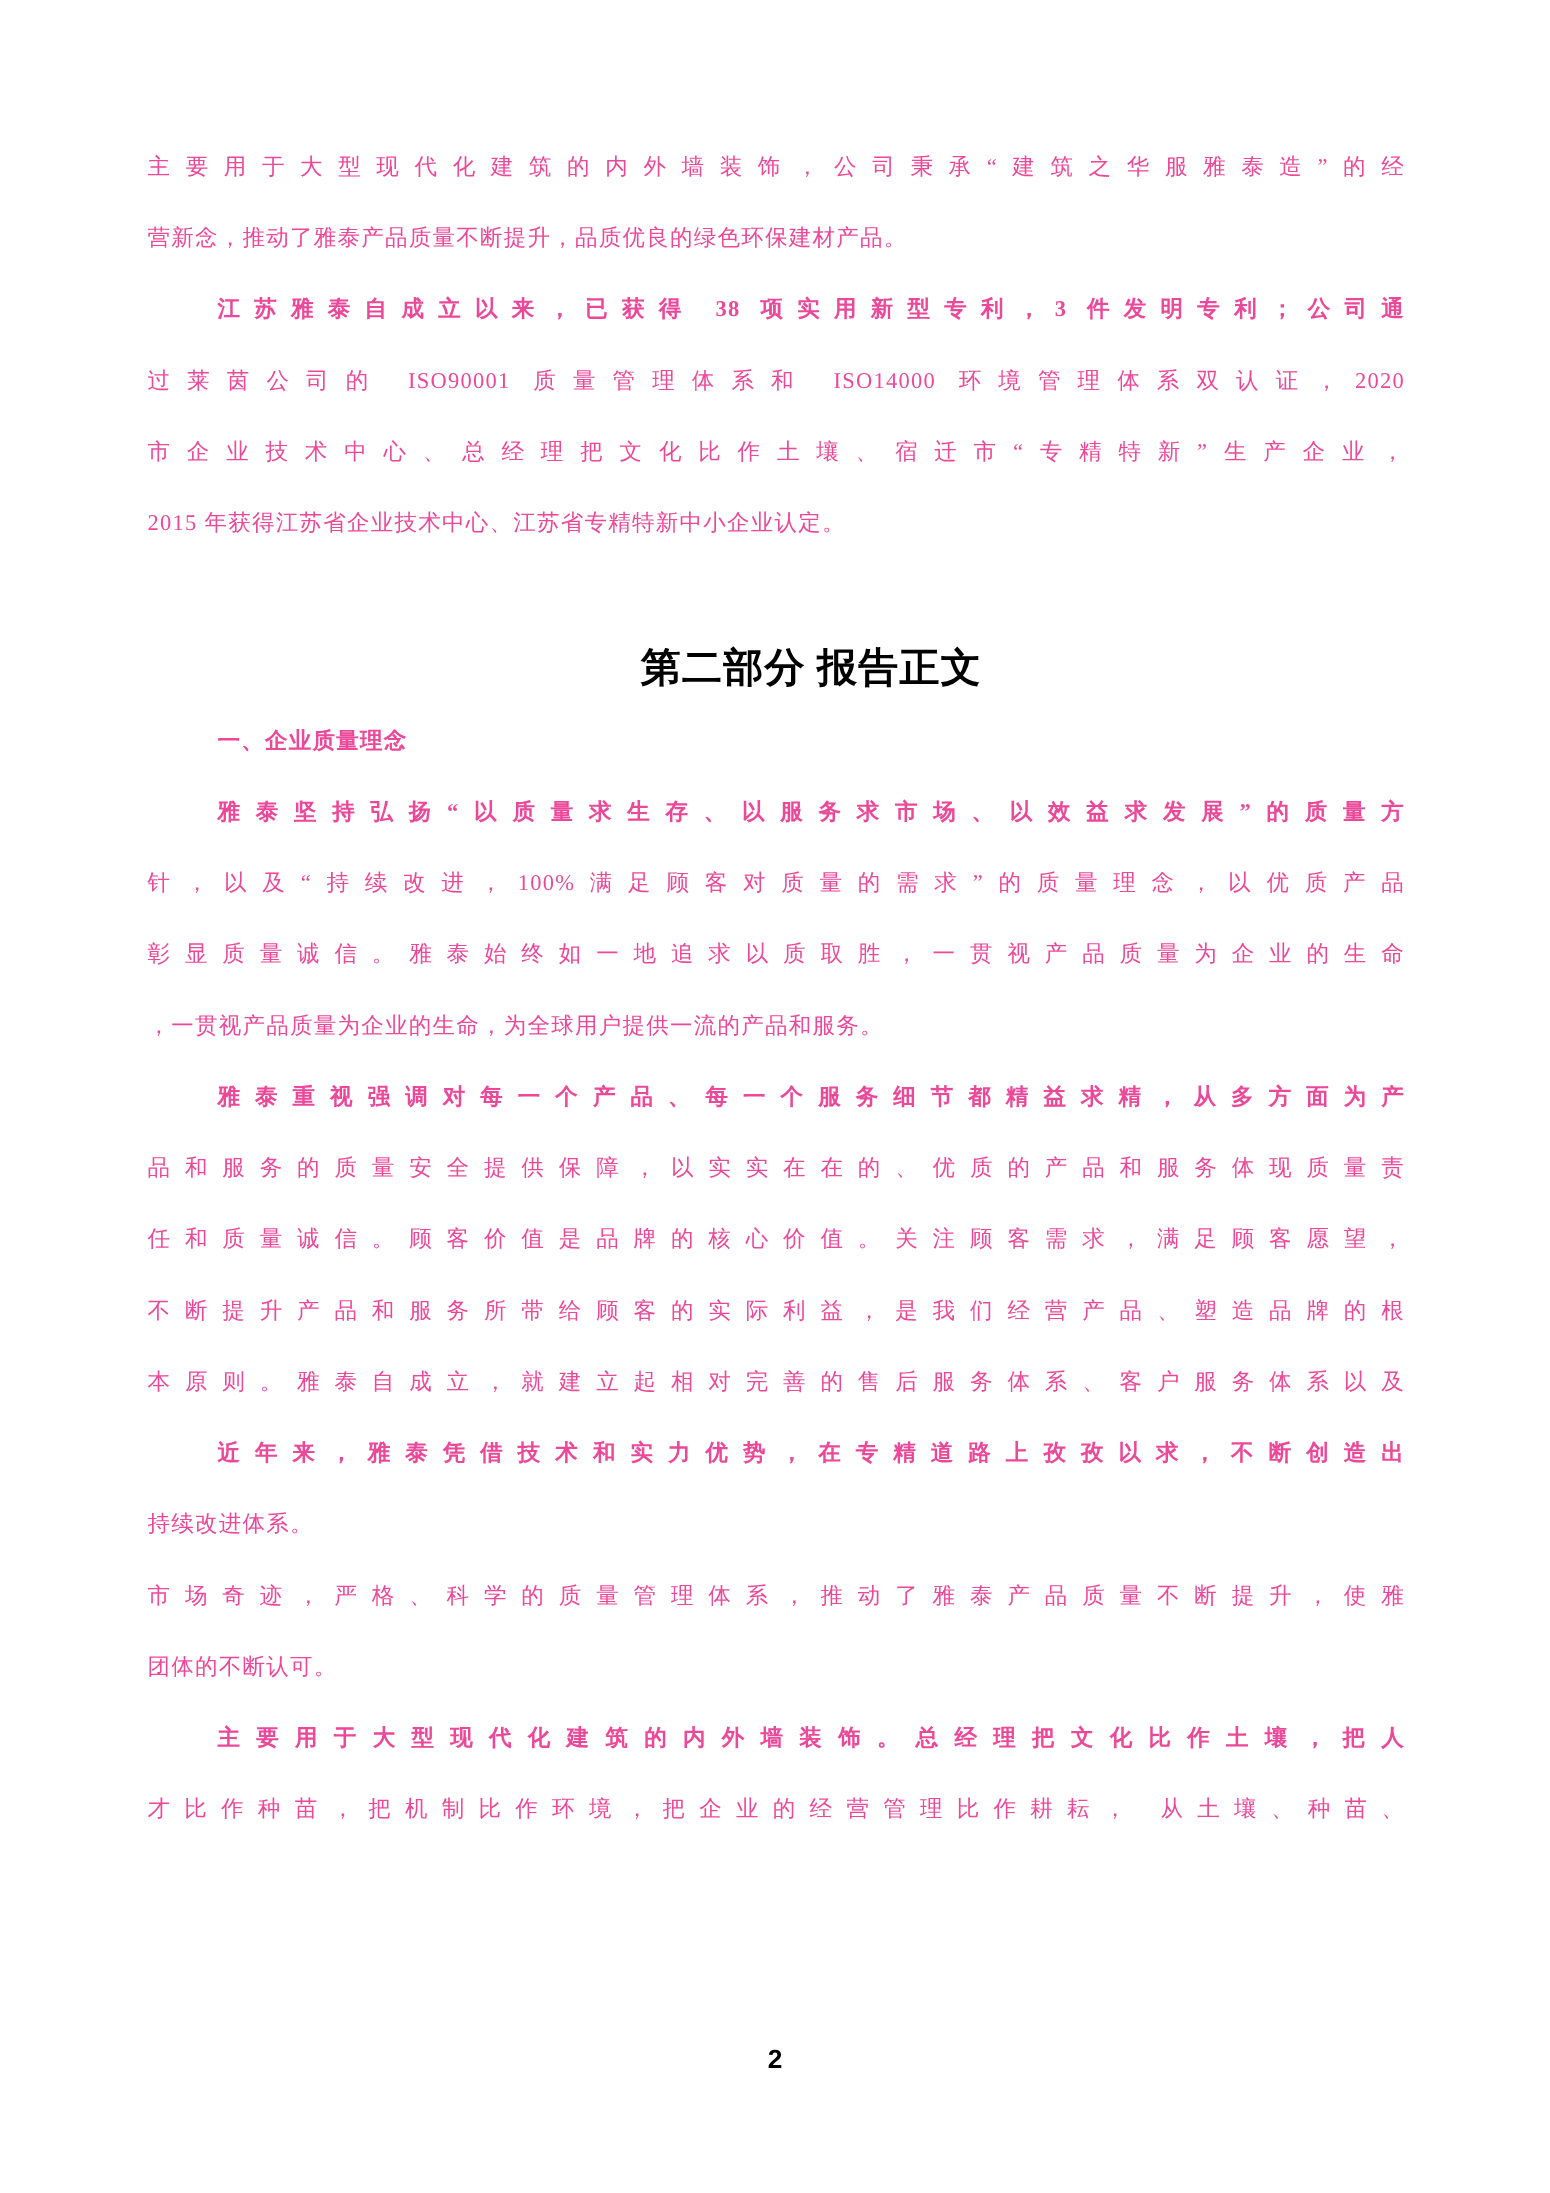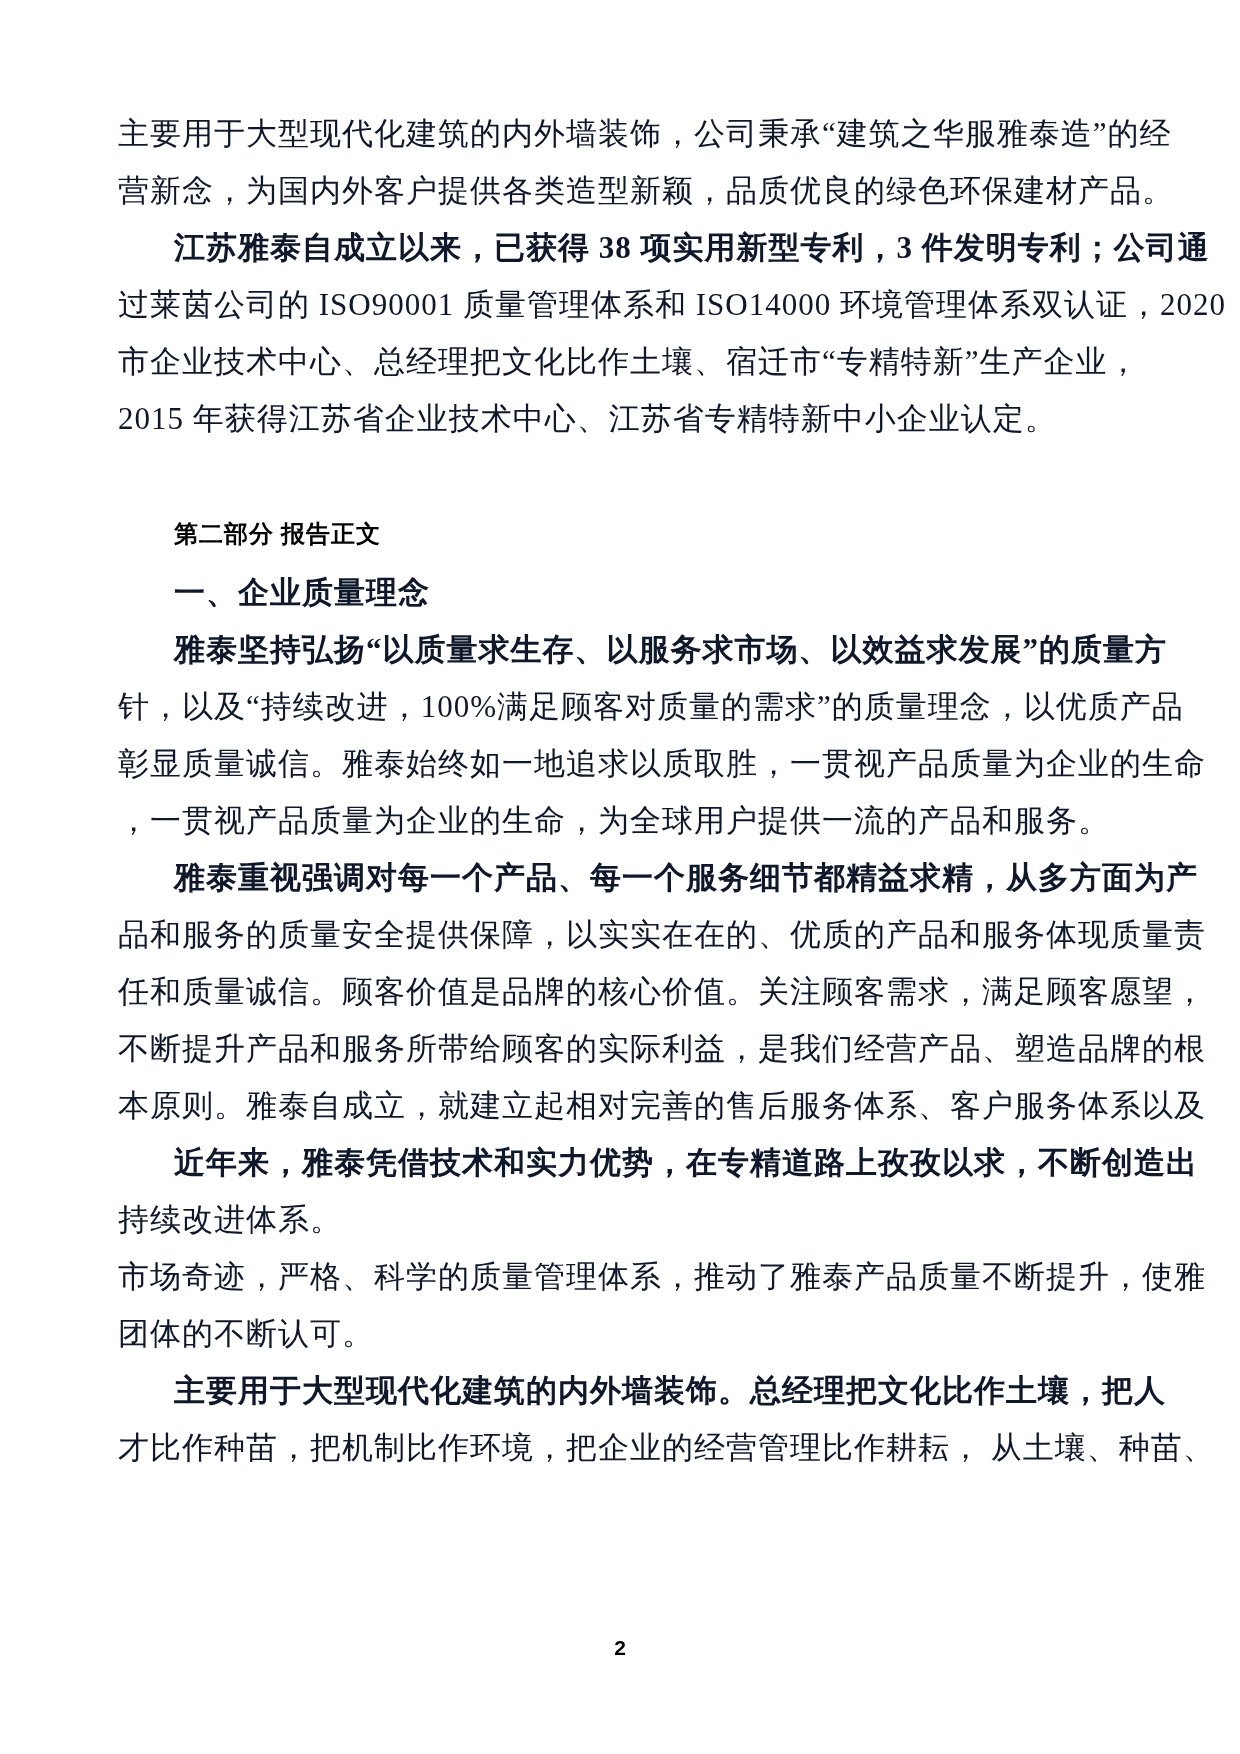"主要用于大型现代化建筑的内外墙装饰，公司秉承“建筑之华服雅泰造”的经" .line { color: #0f172a -> #ec4899; font-size: 31px -> 18px }
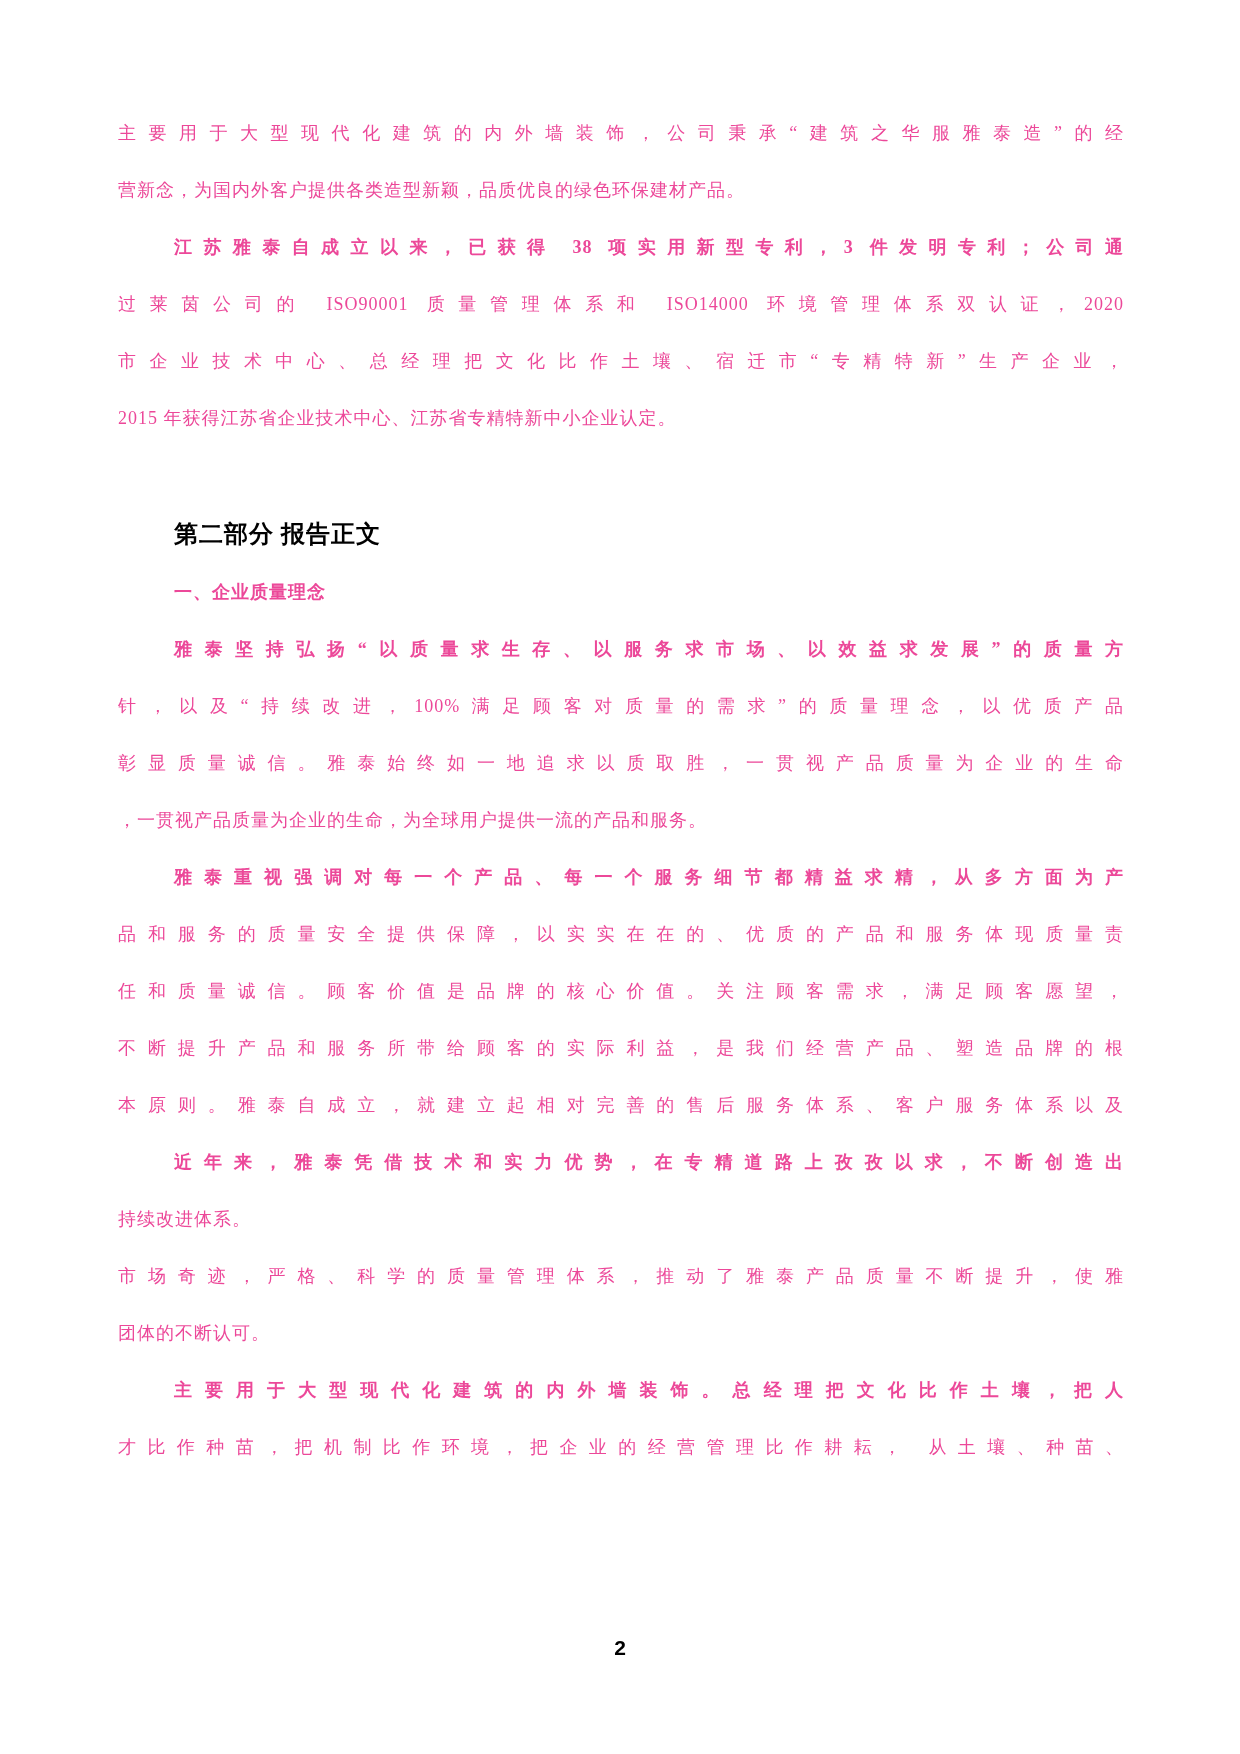"营新念，为国内外客户提供各类造型新颖，品质优良的绿色环保建材产品。" div.line { text: 为国内外客户提供各类造型新颖 -> 推动了雅泰产品质量不断提升 }
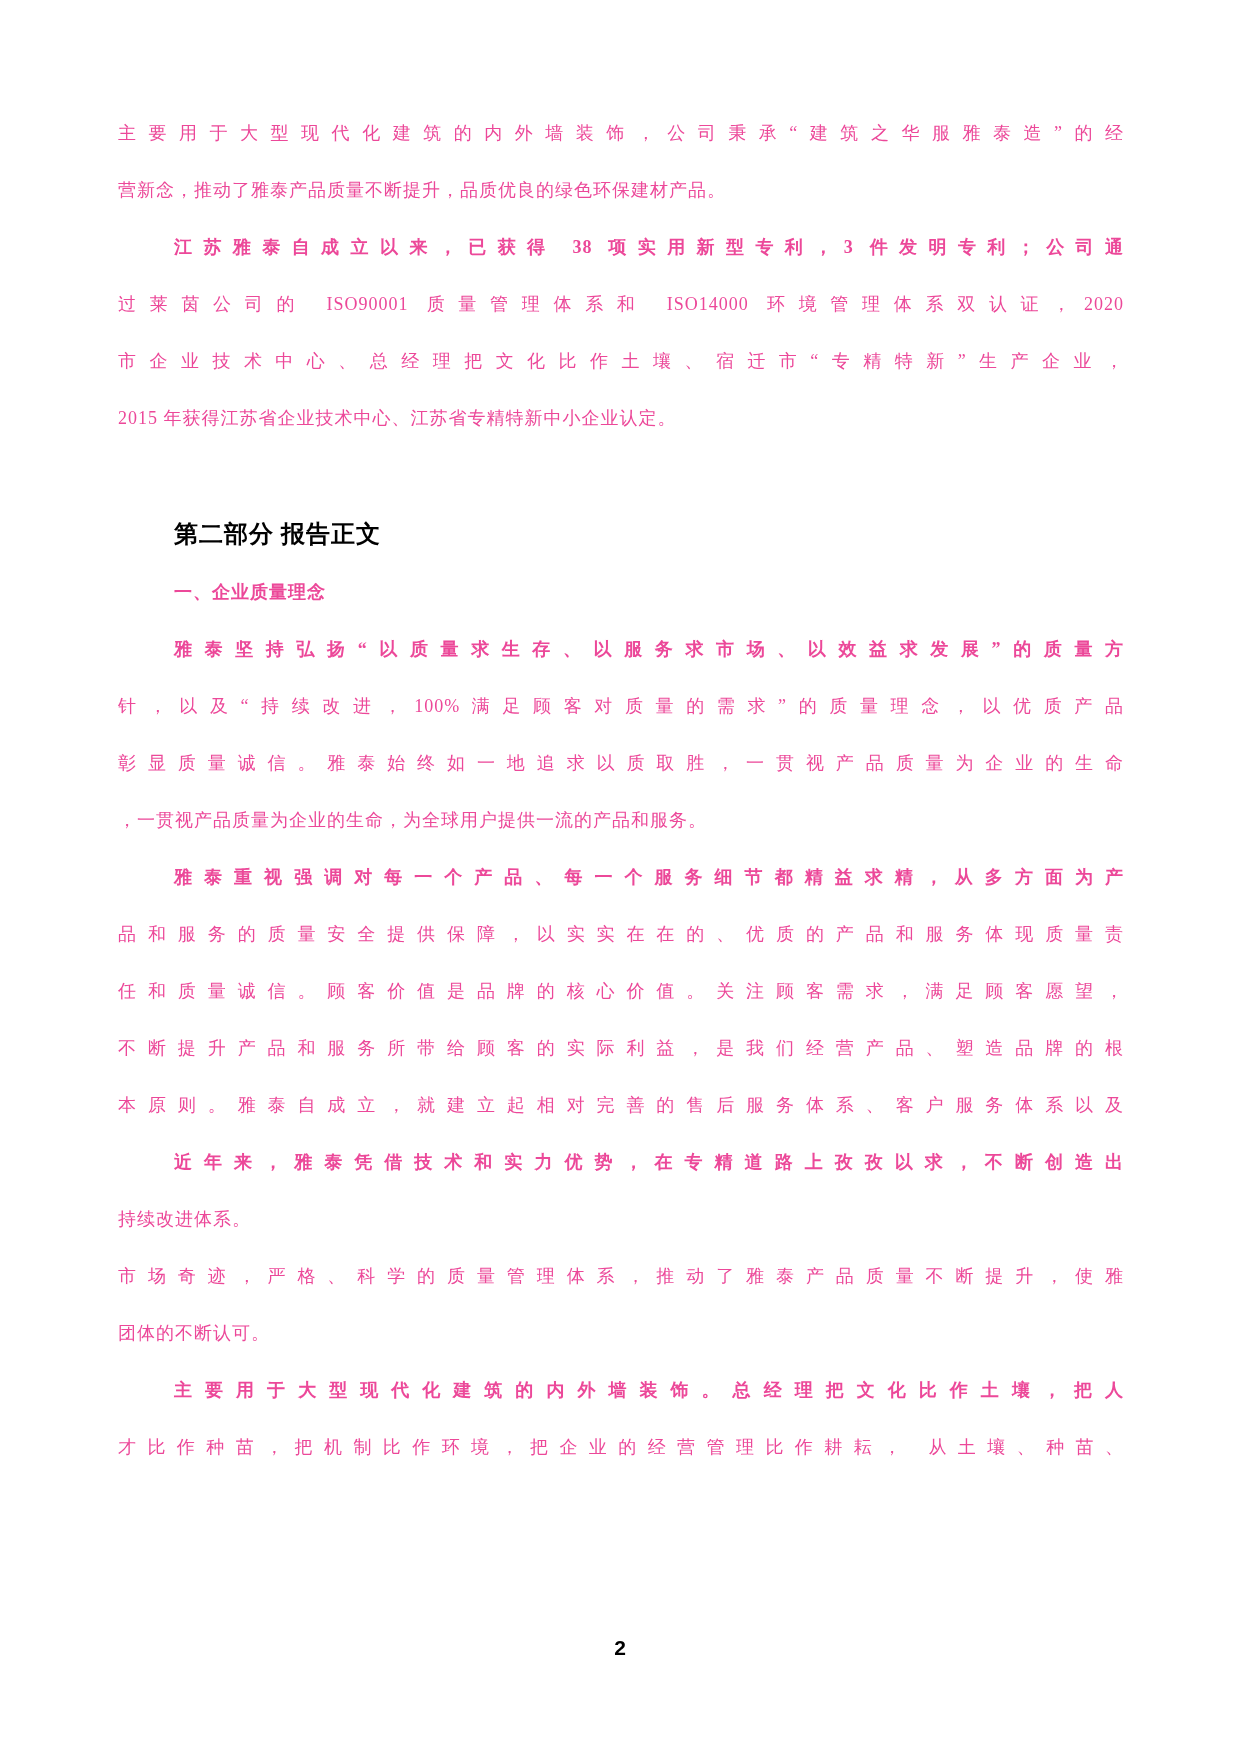"第二部分 报告正文" .heading { font-size: 24px -> 32px; text-align: none -> center }
